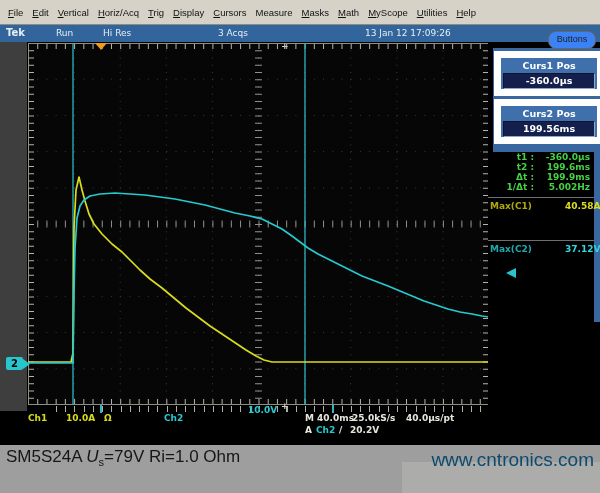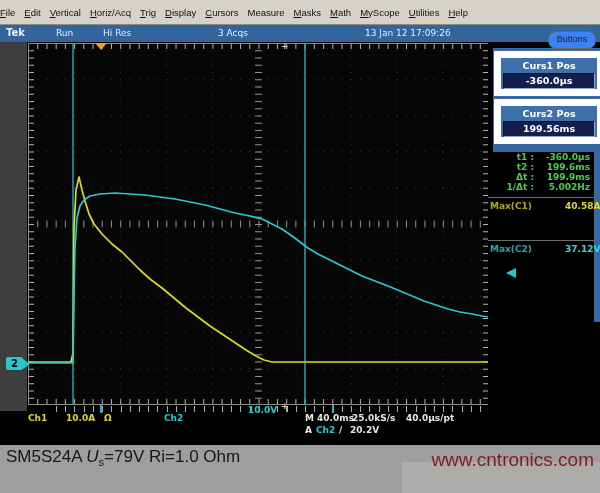"File" #menubar { padding-left: 0 -> 8px }
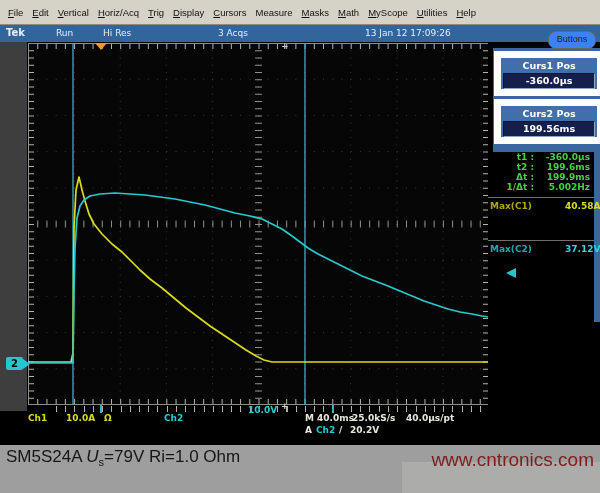"www.cntronics.com" #watermark { color: #7f1d1d -> #0c4a6e }
